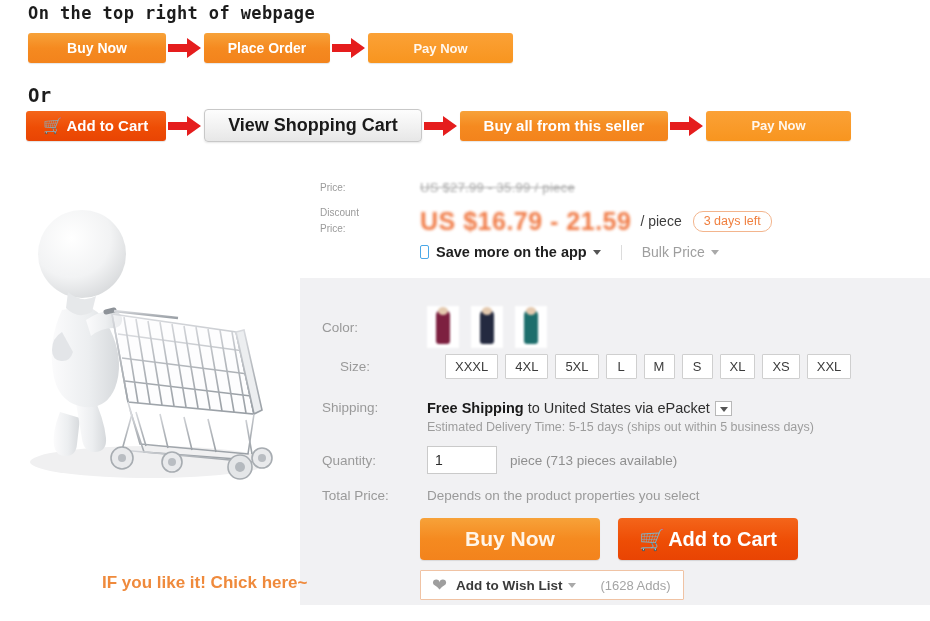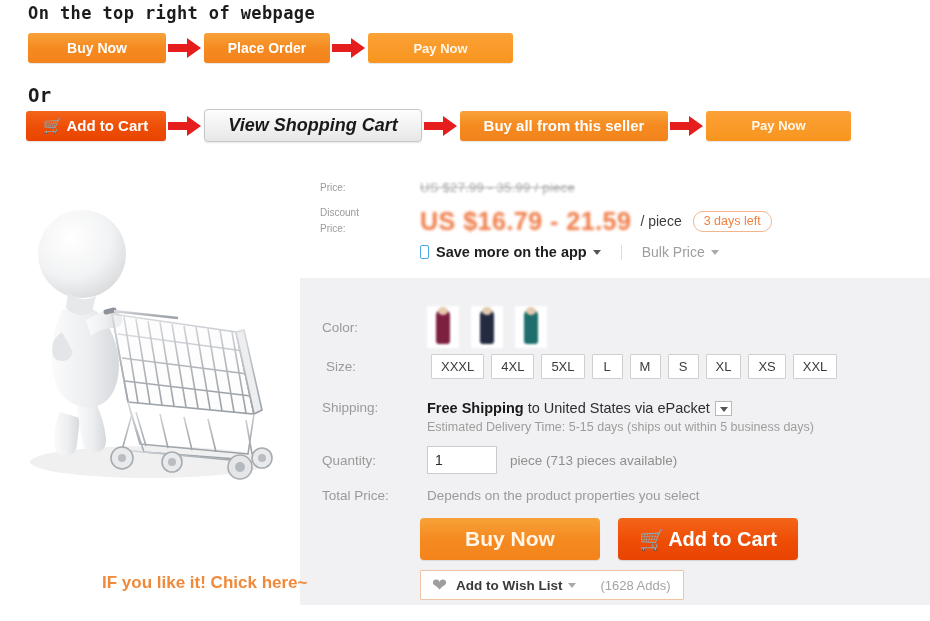"View Shopping Cart" #btn-view-cart { font-style: italic -> none }
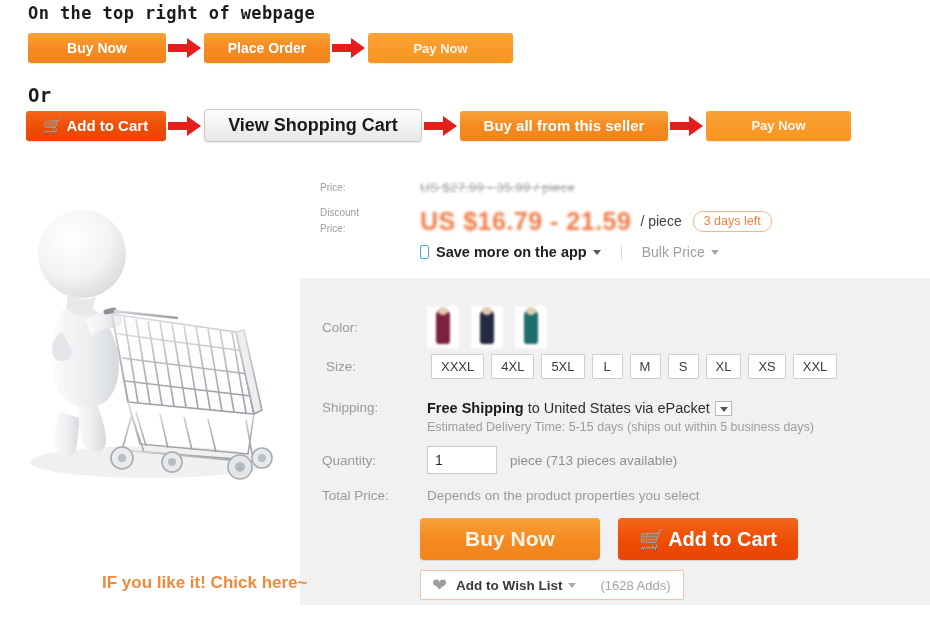"Size:" #row-size { left: 26px -> 40px }
